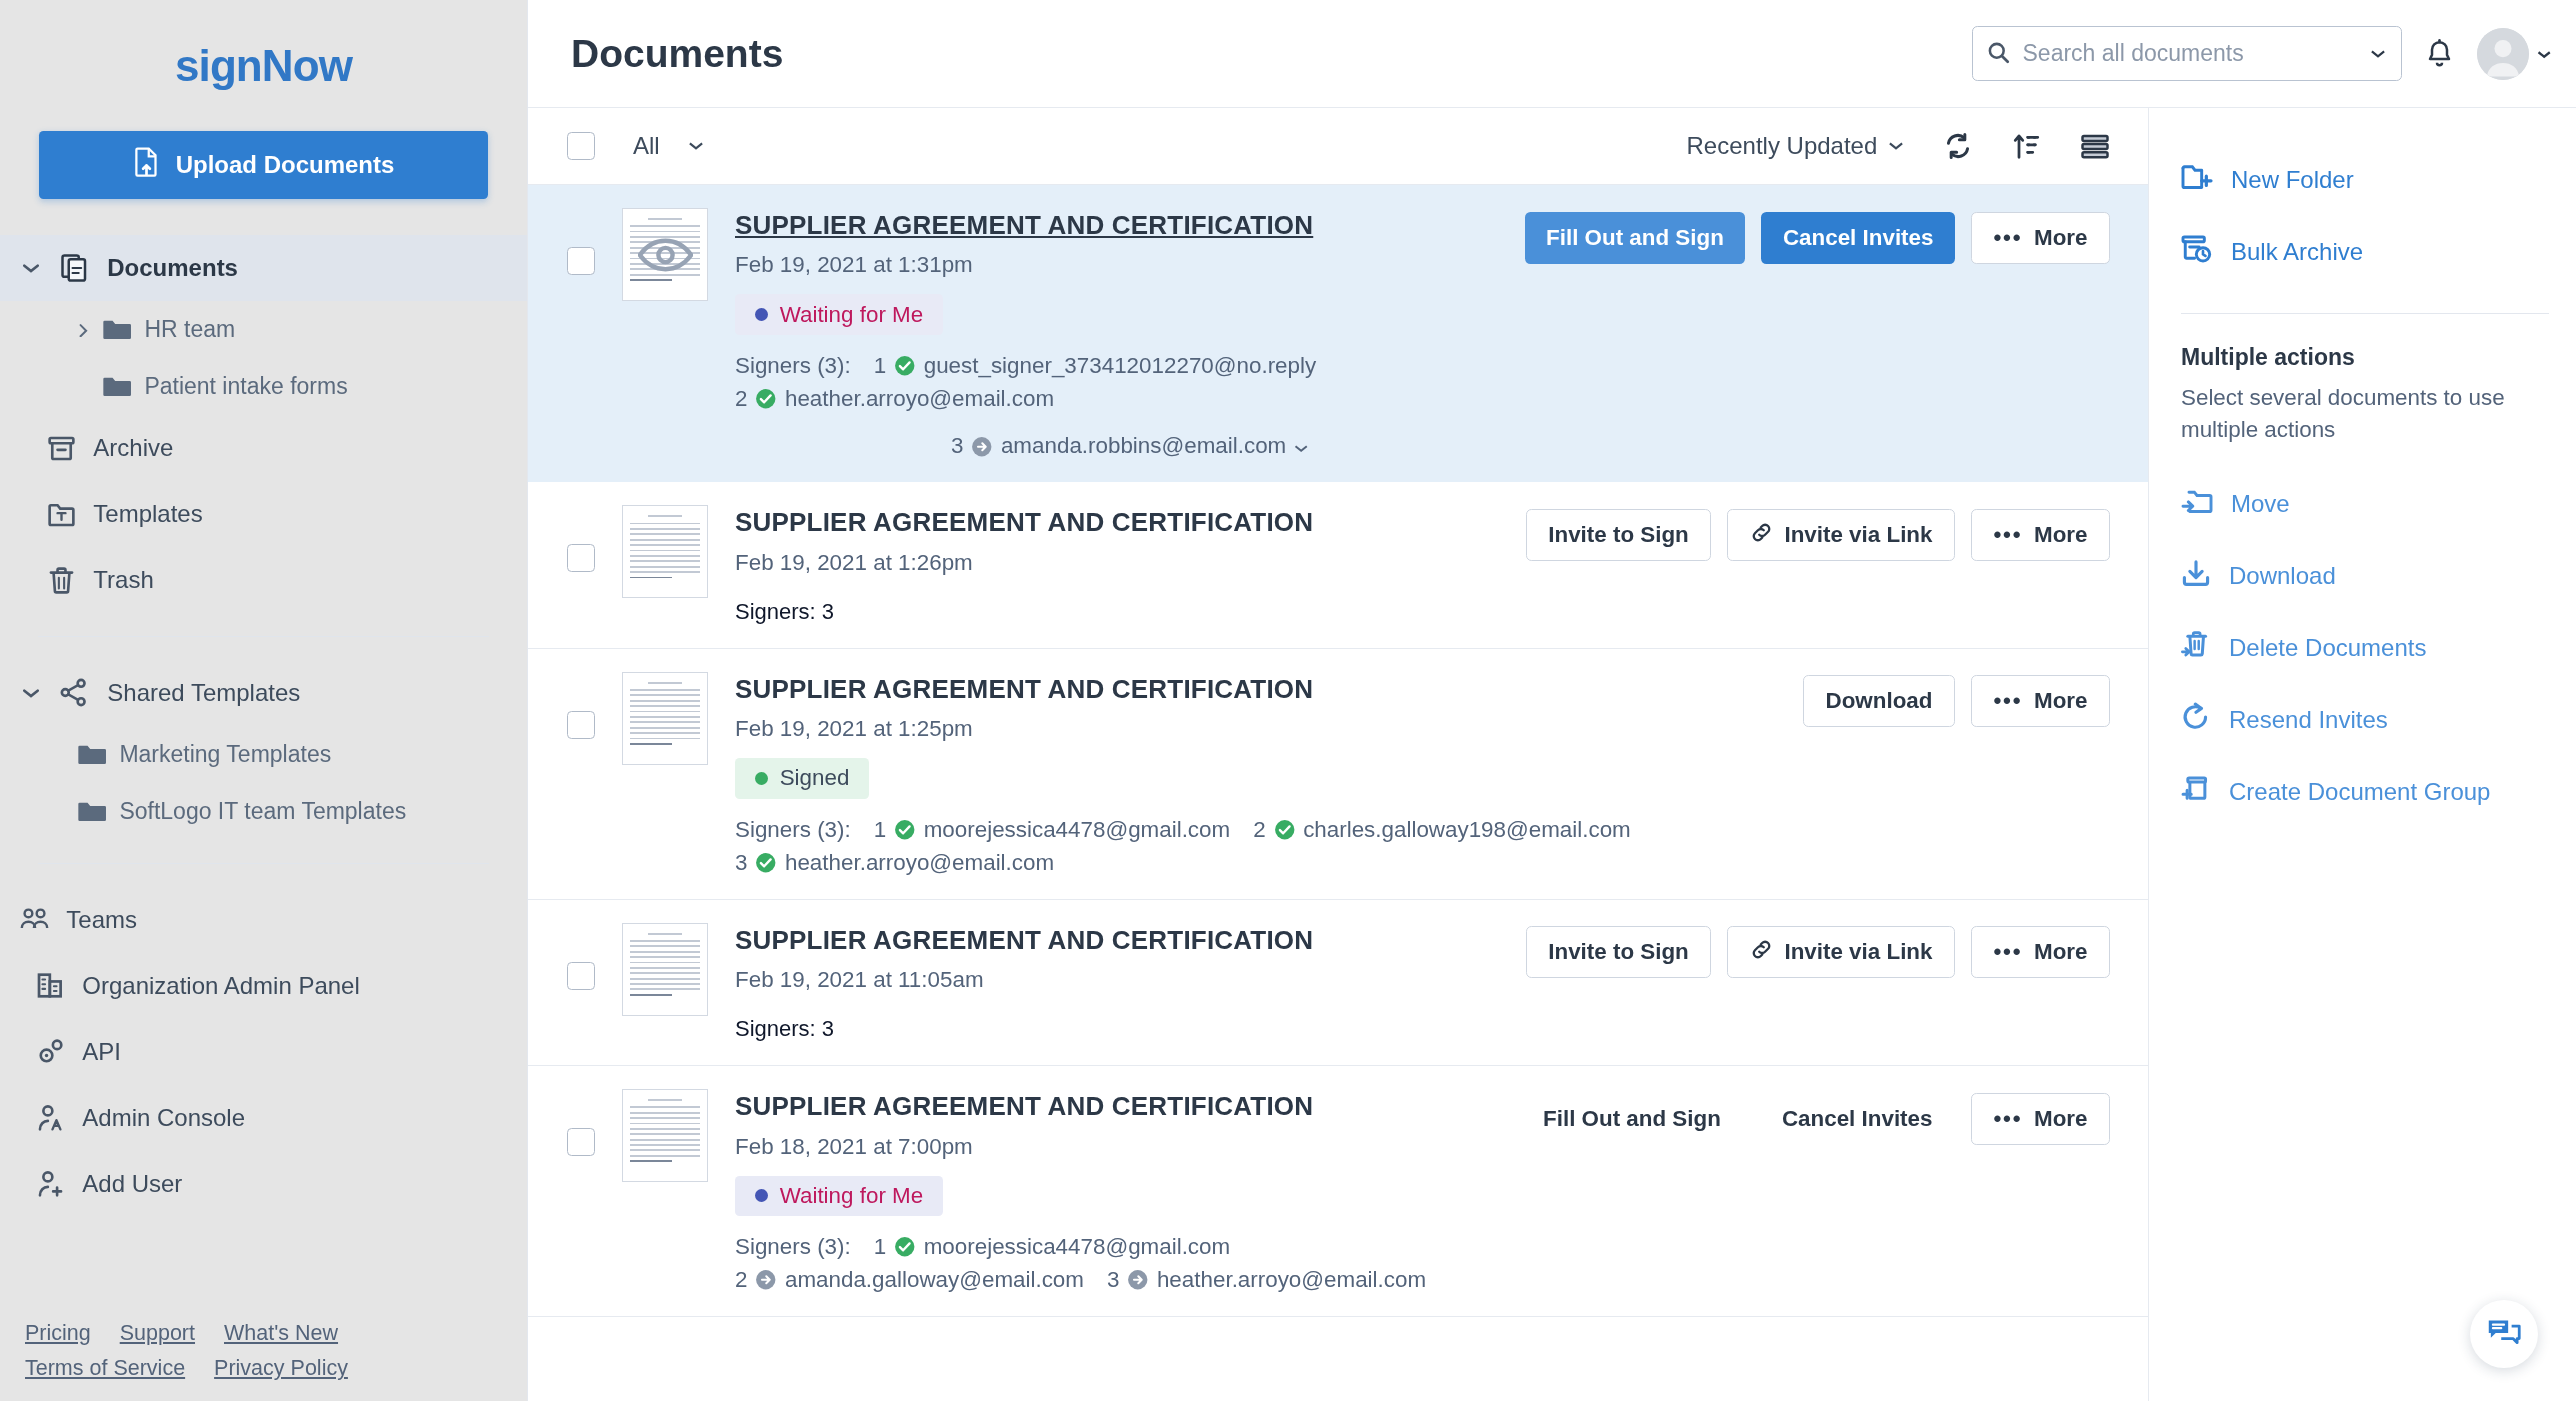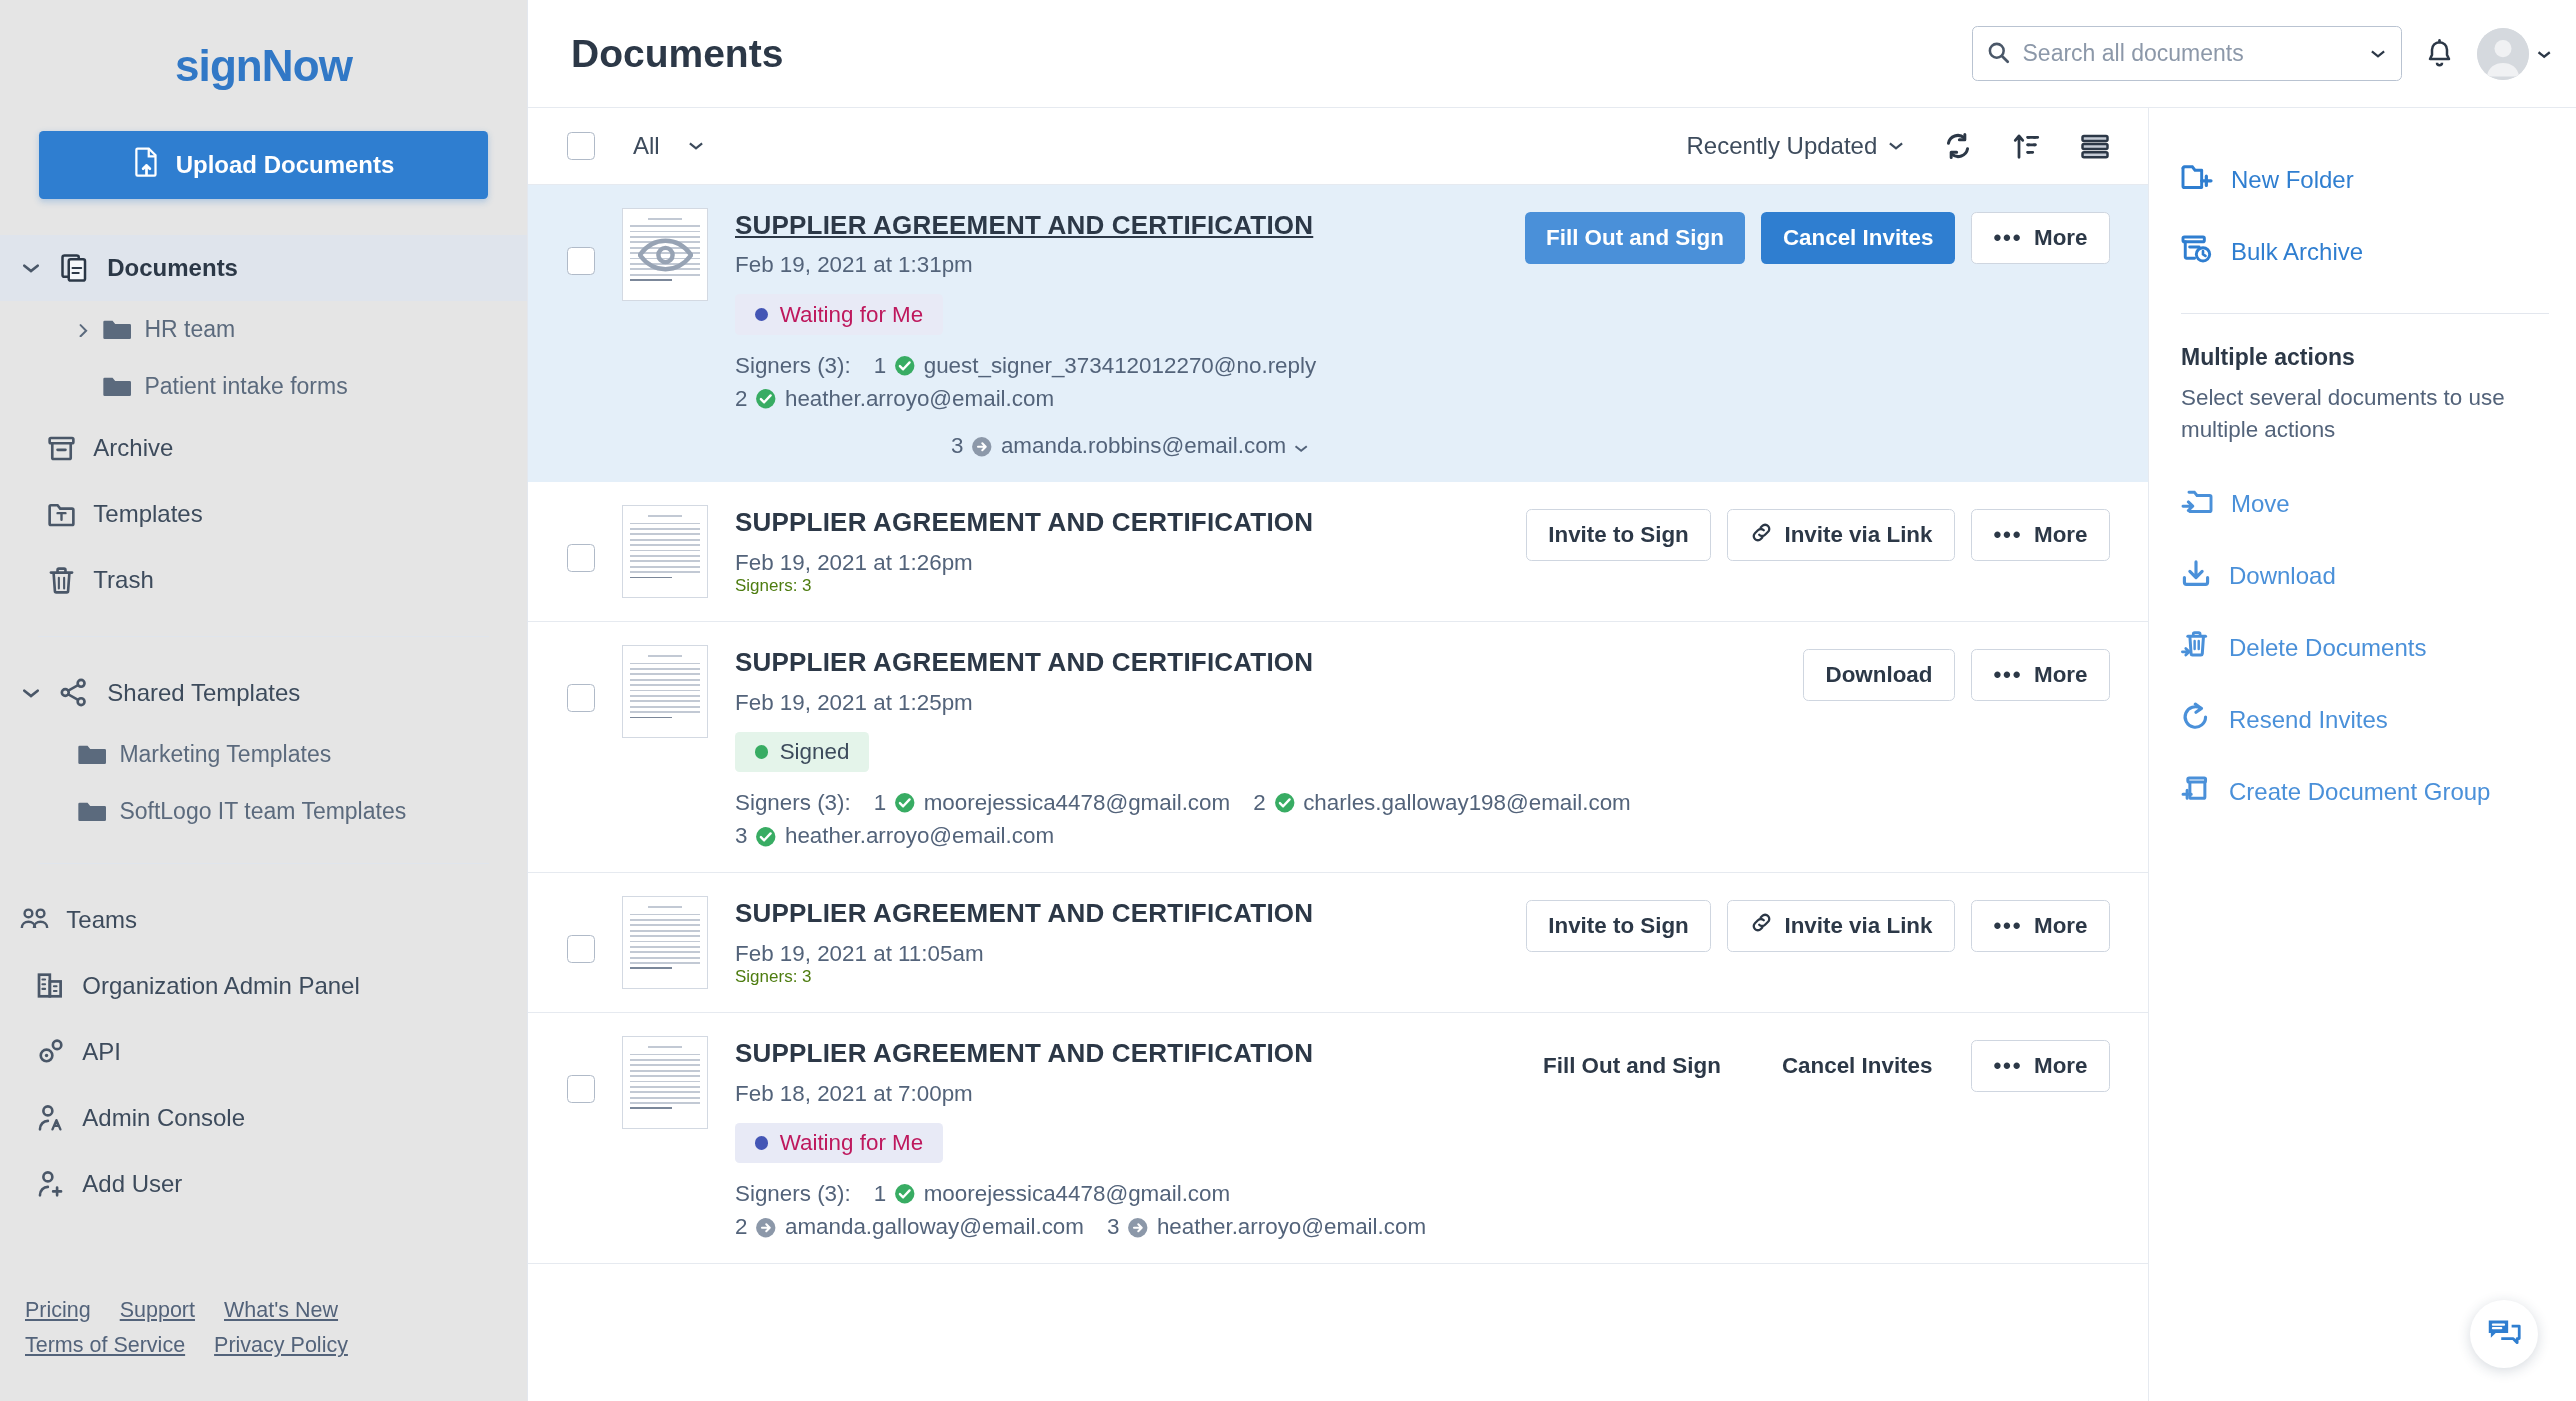"Signers: 3" .signers-plain { color: #4d7c0f -> #0f172a; font-size: 17px -> 22px; margin-top: none -> 23px }
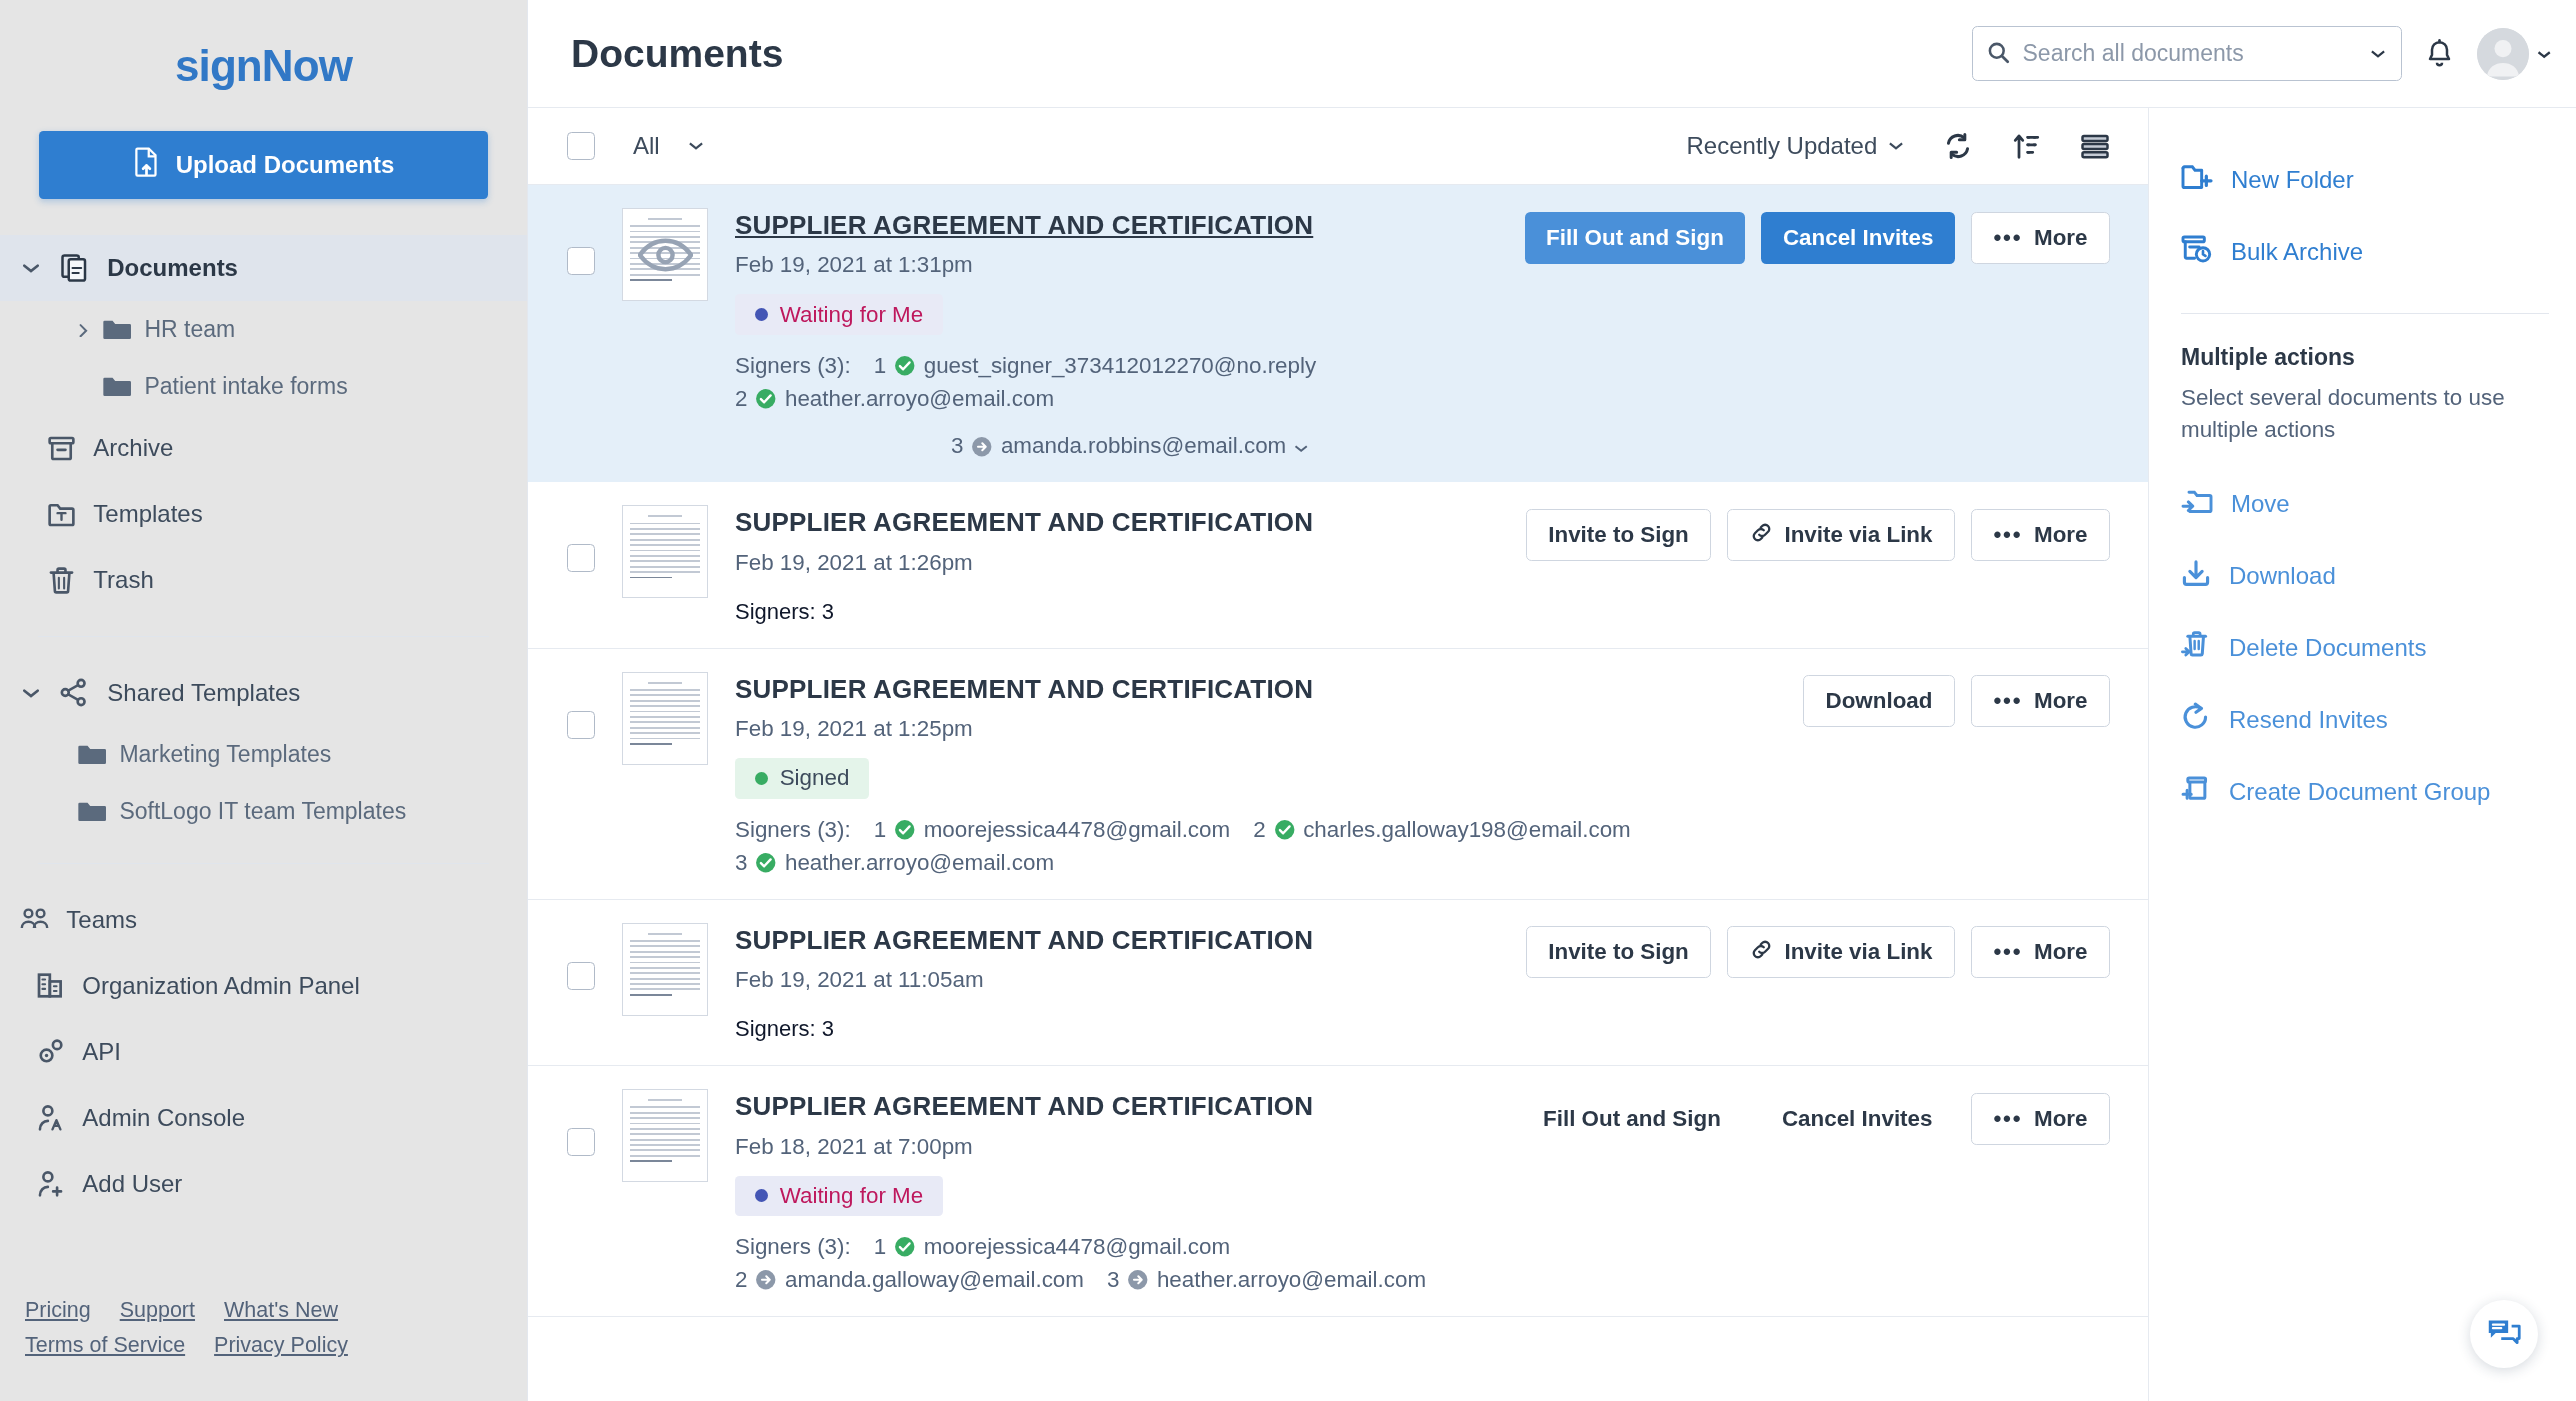"Pricing Support What's New" .footer-links { bottom: 39px -> 16px }
